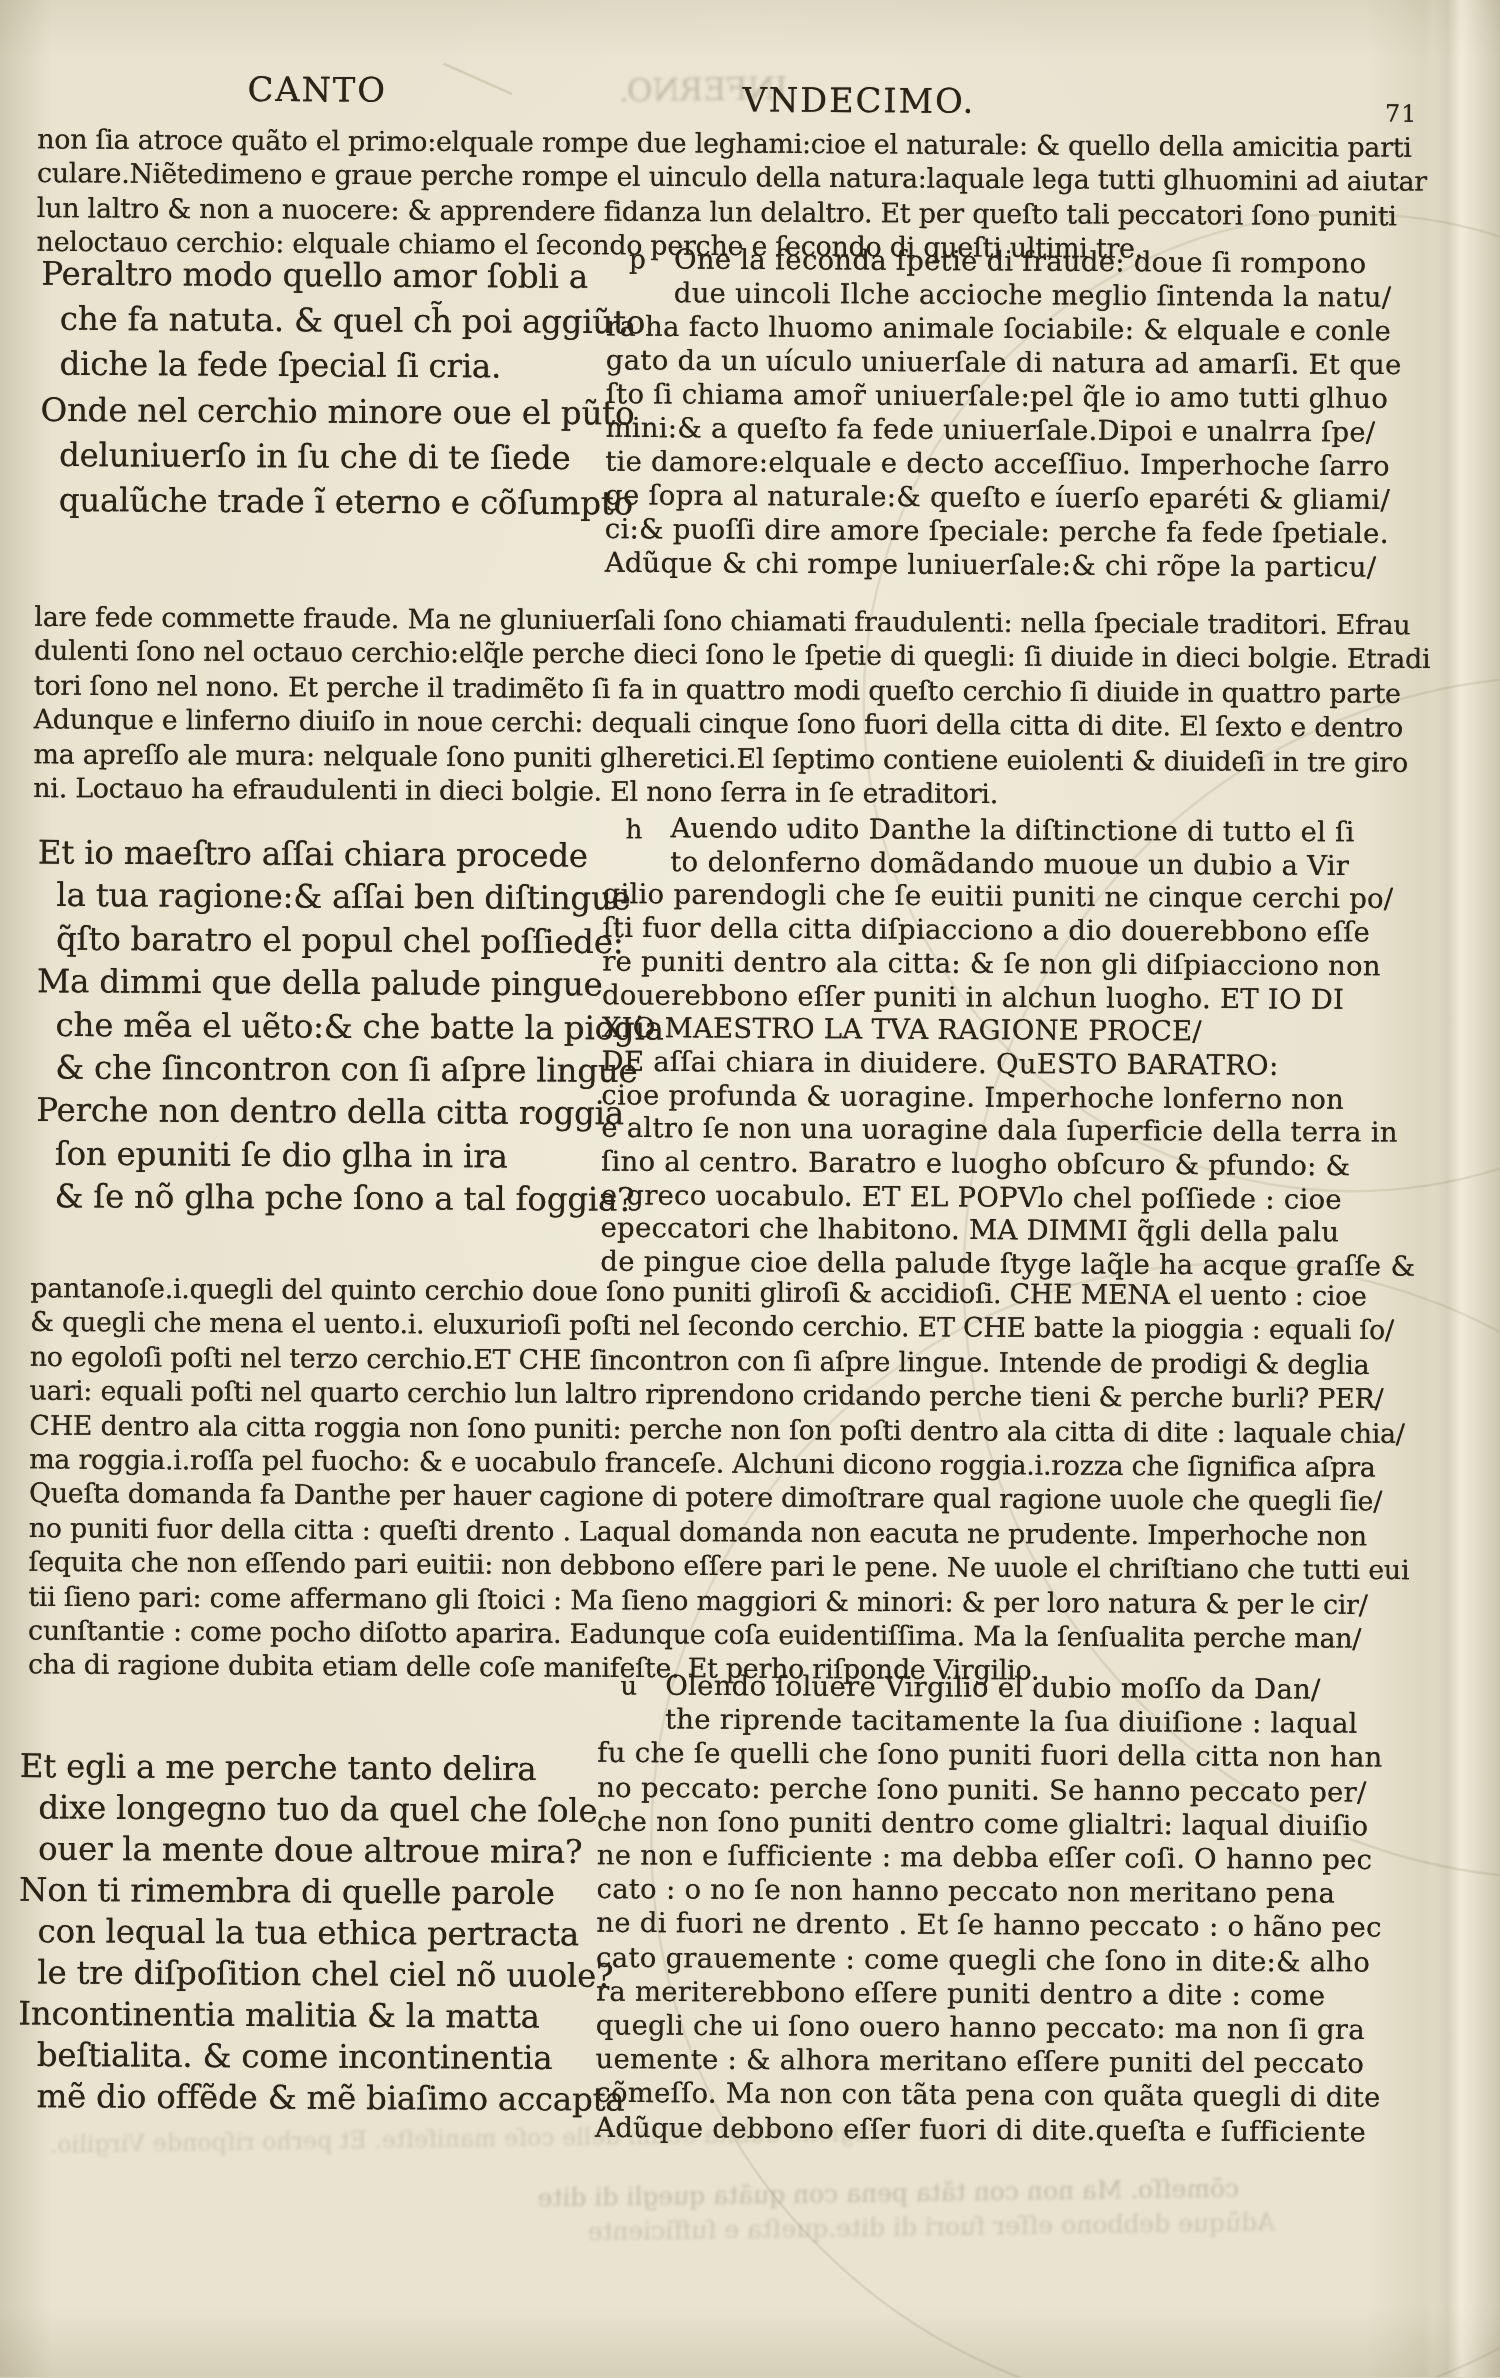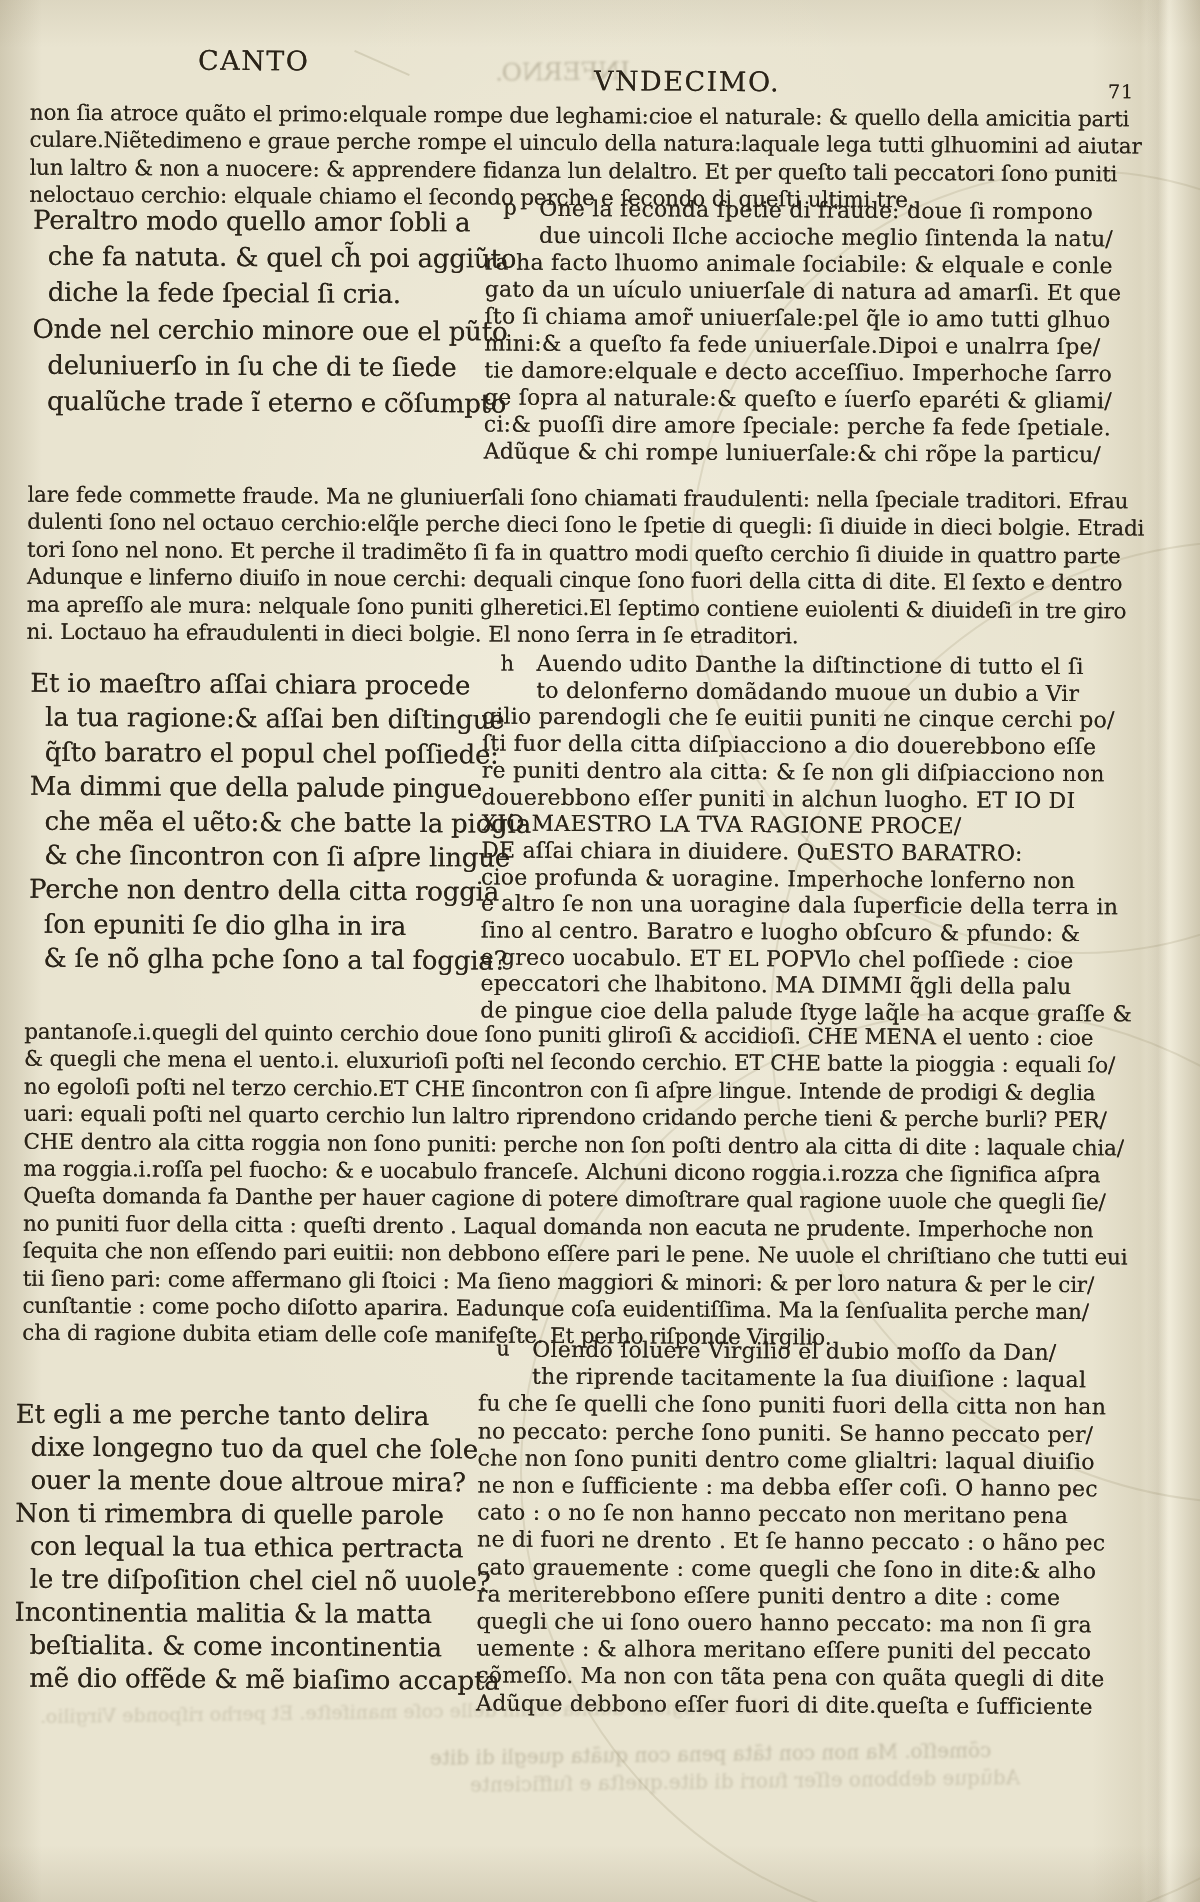"CANTO" .head-canto { top: 44px -> 56px }
